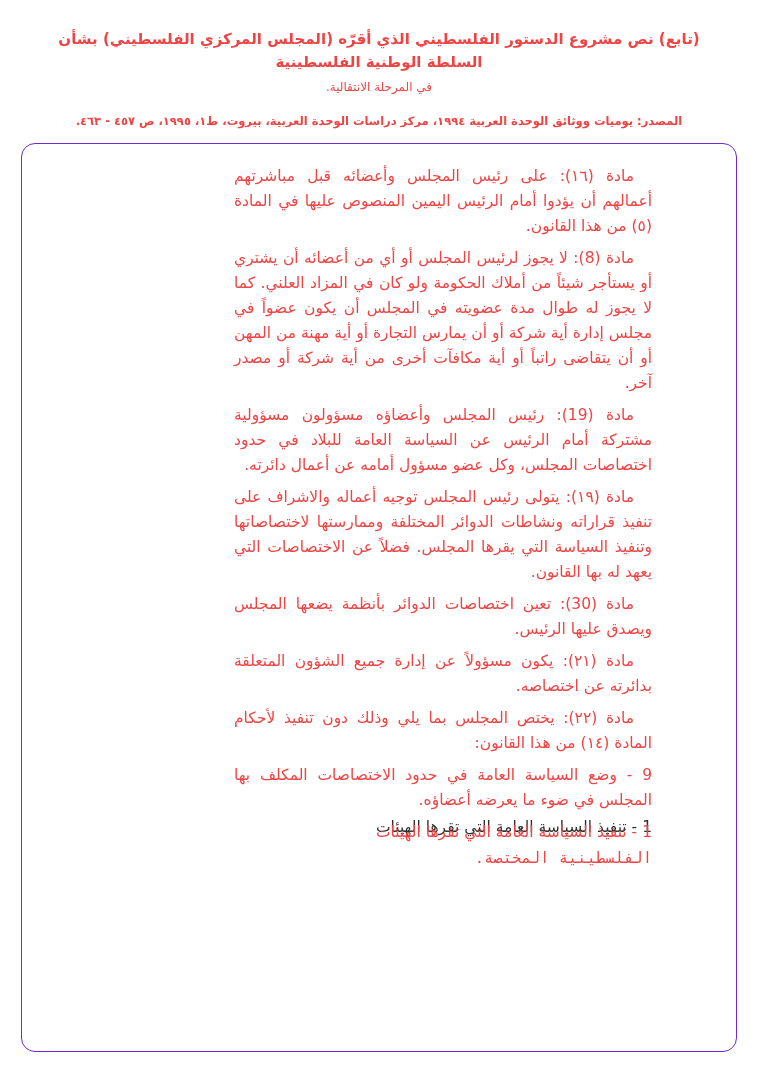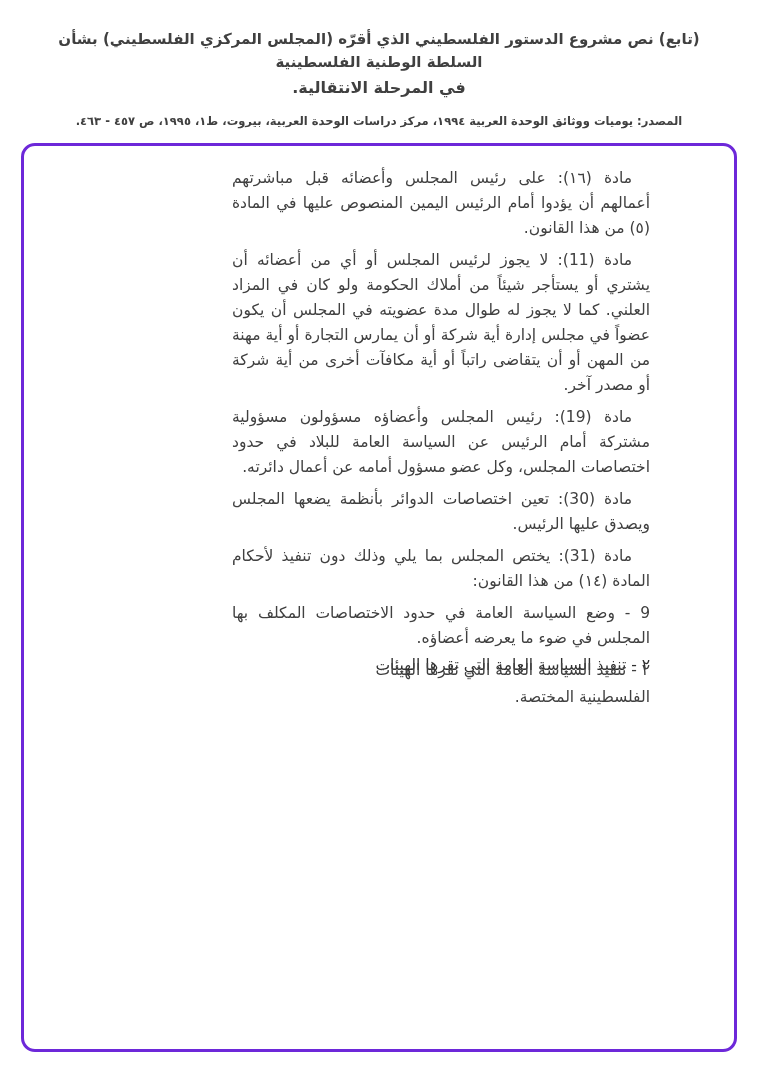"(تابع) نص مشروع الدستور الفلسطيني" .page { color: #404040 -> #ef4444 }
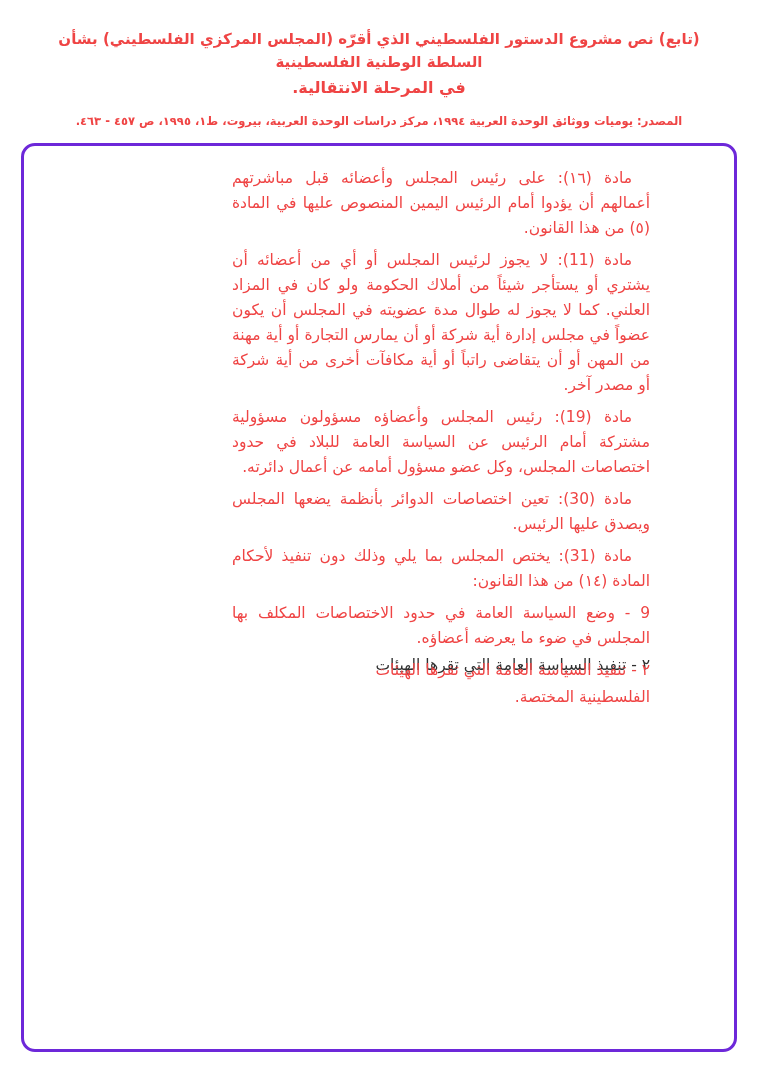"في المرحلة الانتقالية." .title-line2 { font-size: 16px -> 12px; font-weight: bold -> normal }
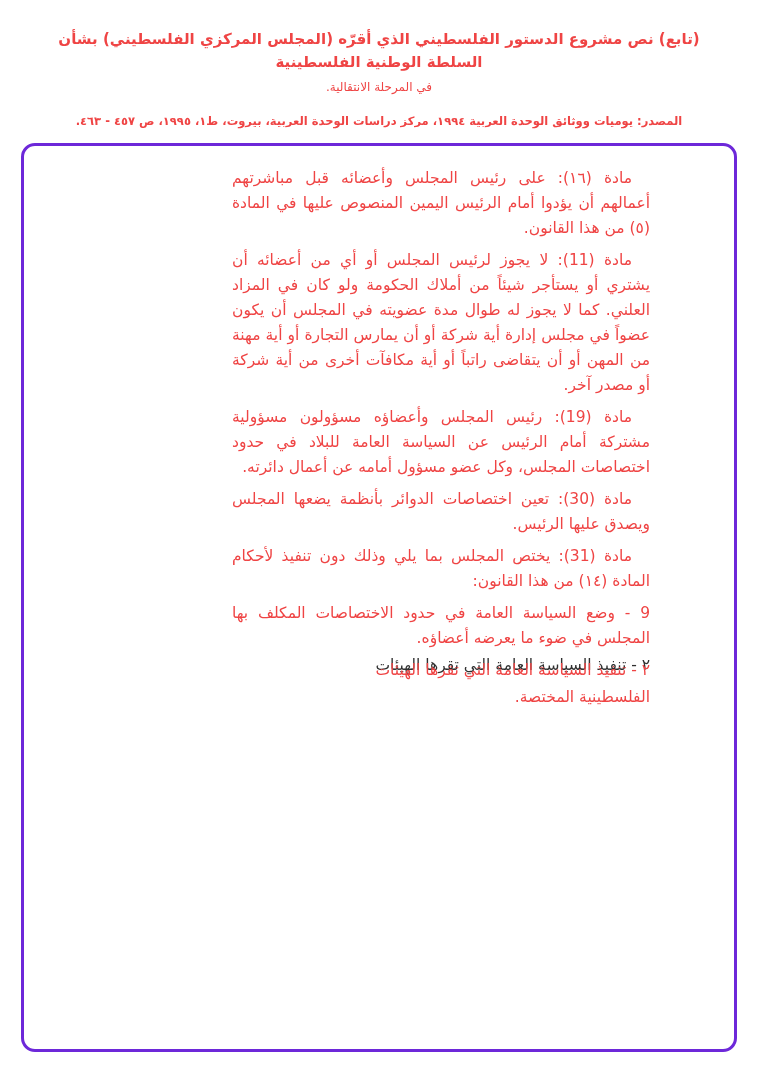"مادة (١٦): على رئيس المجلس" .frame { border: 3px solid #6d28d9 -> 1px solid #6d28d9 }
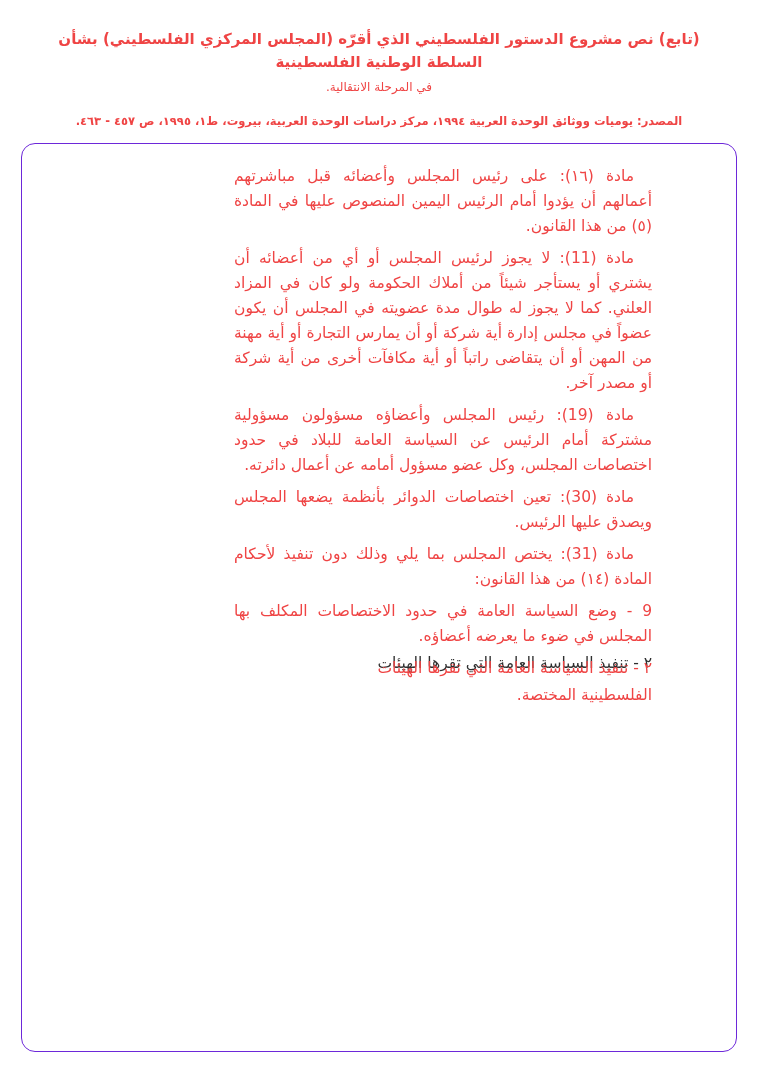"مادة (11): لا يجوز لرئيس" p.para { text: 11 -> 8 }
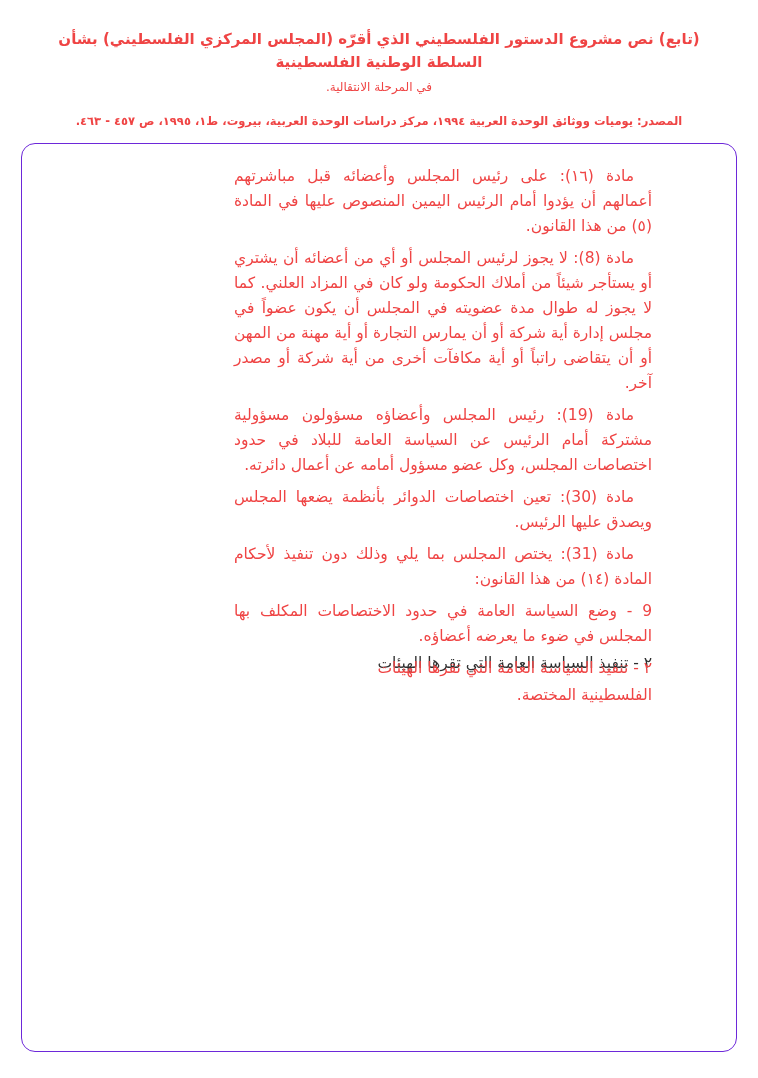"مادة (١٩): يتولى رئيس المجلس" p.para { html: none -> <p>مادة (١٩): يتولى رئيس المجلس توجيه أعماله والاشراف على تنفيذ قراراته ونشاطات الدوائر المختلفة وممارستها لاختصاصاتها وتنفيذ السياسة التي يقرها المجلس. فضلاً عن الاختصاصات التي يعهد له بها القانون.</p> }
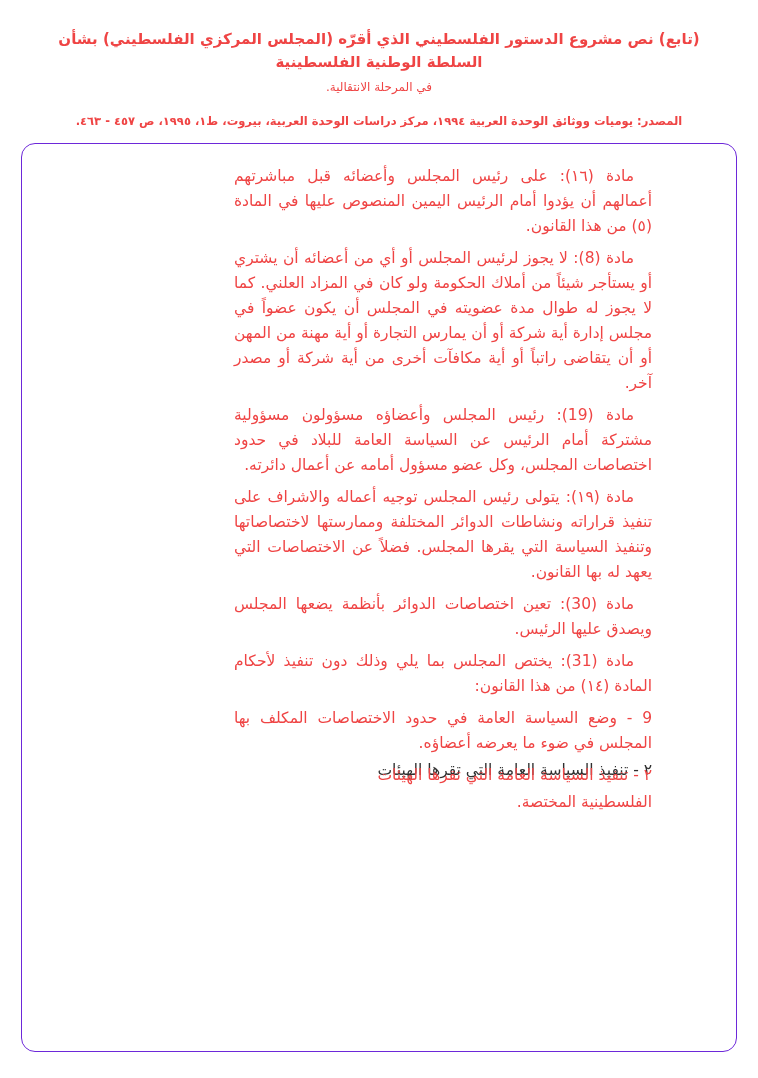"مادة (٢١): يكون مسؤولاً عن" p.para { html: none -> <p>مادة (٢١): يكون مسؤولاً عن إدارة جميع الشؤون المتعلقة بدائرته عن اختصاصه.</p> }
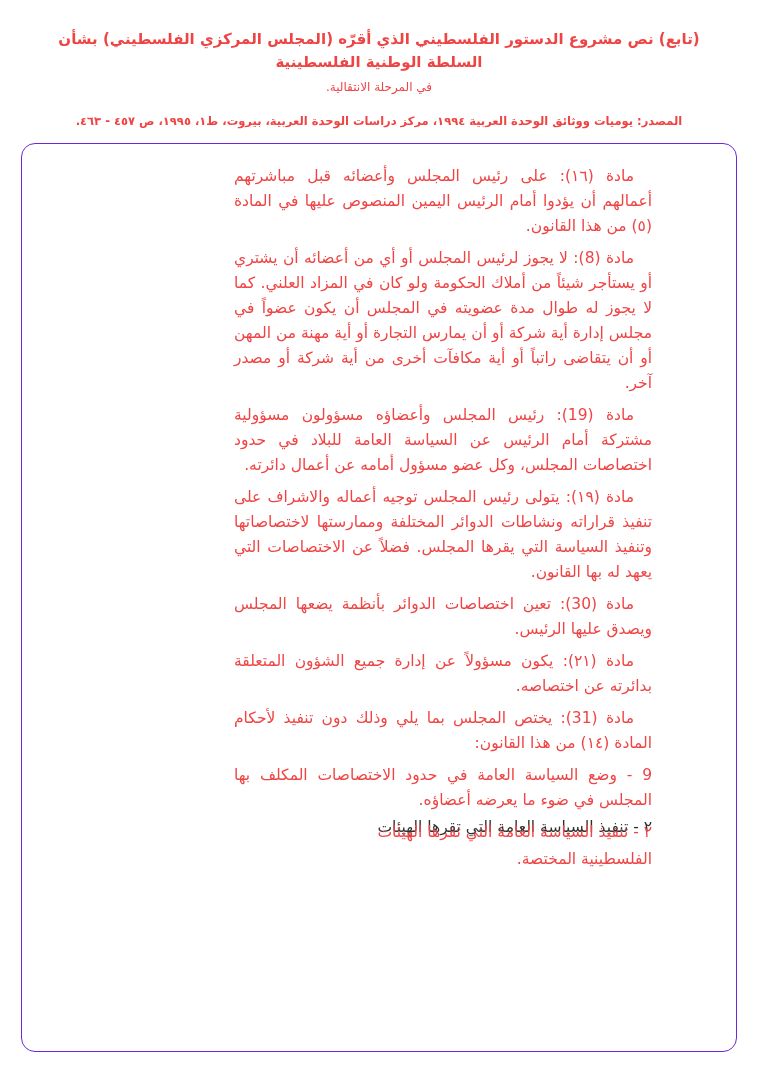"مادة (31): يختص المجلس بما" p.para { text: 31 -> ٢٢ }
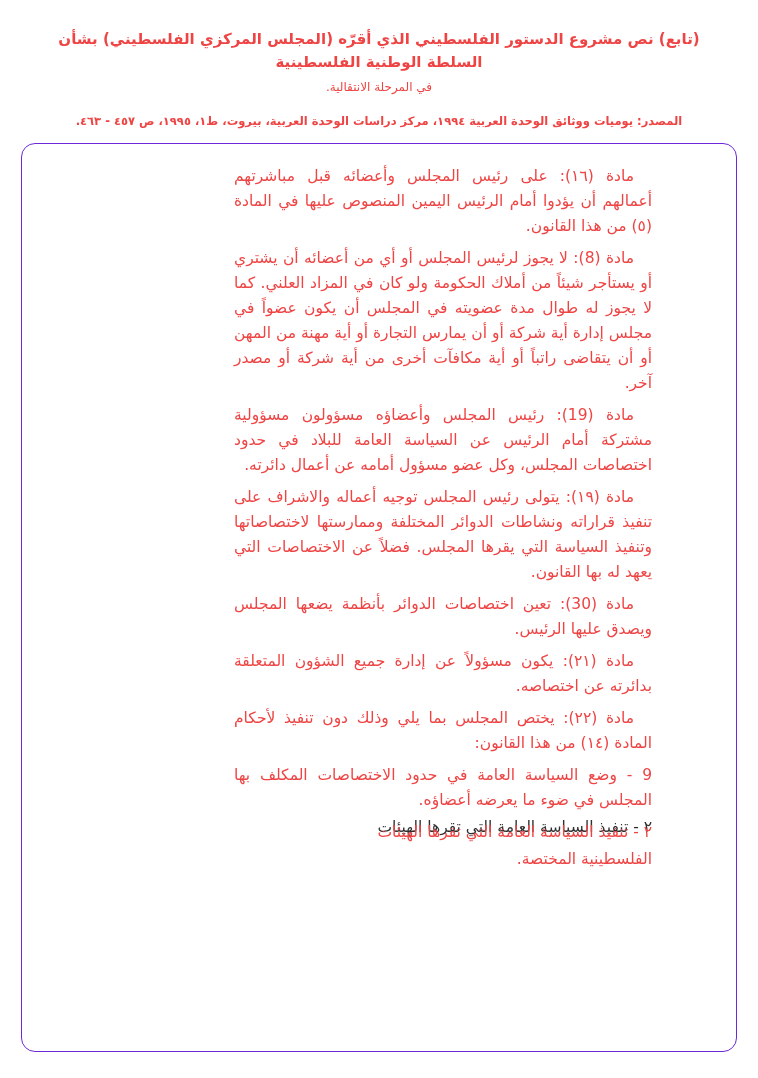"٢ - تنفيذ السياسة العامة" p.para { text: ٢ -> 1 }
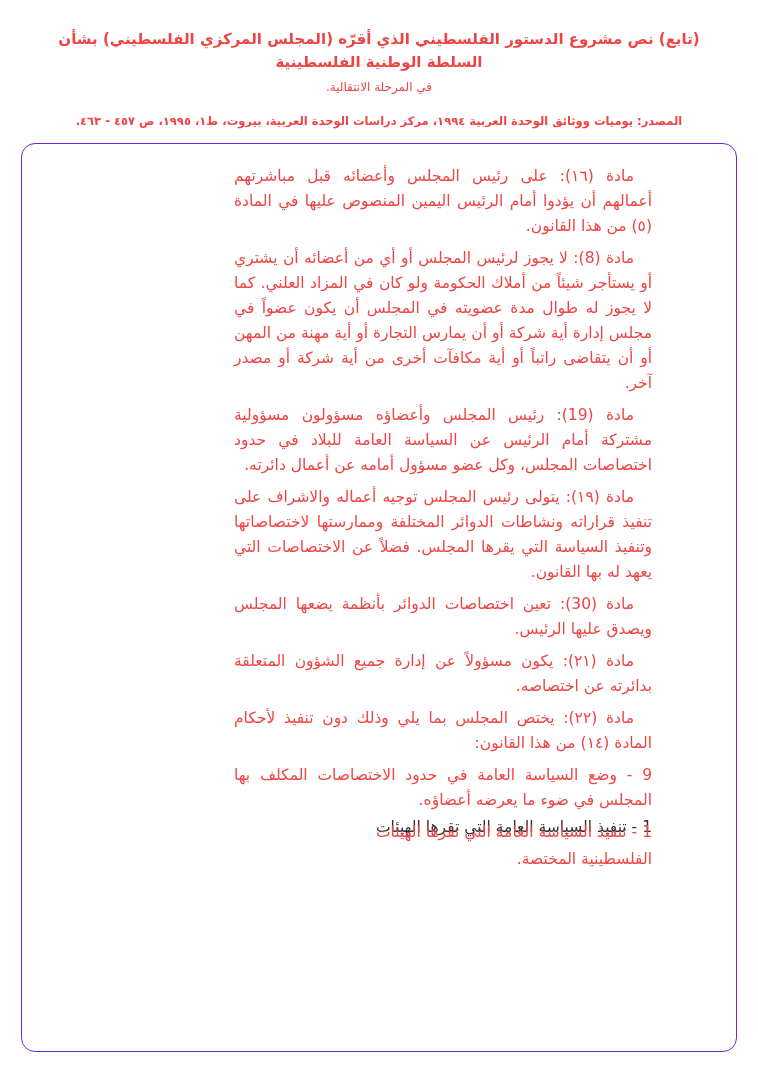"الفلسطينية المختصة." .para.last-line { font-family: none -> Liberation Mono, monospace }
